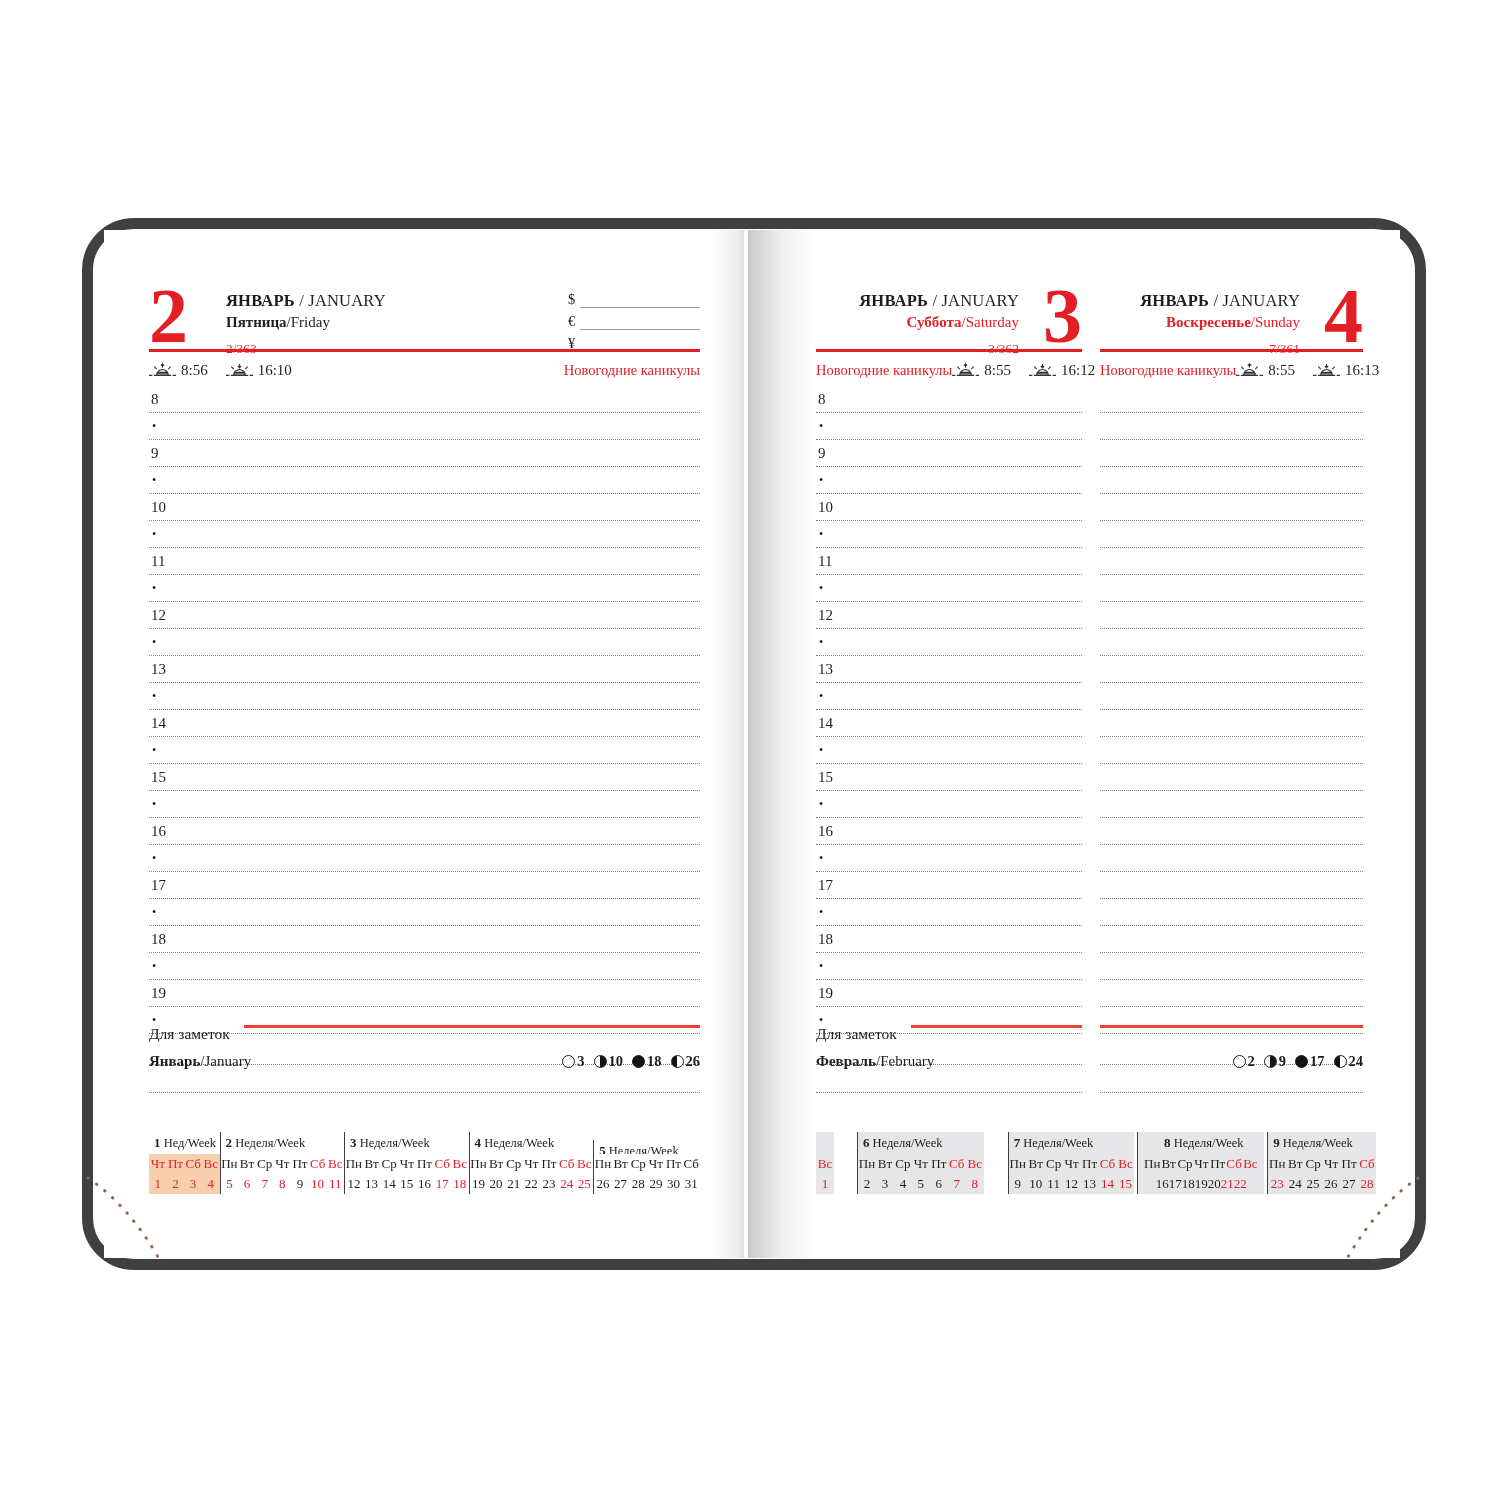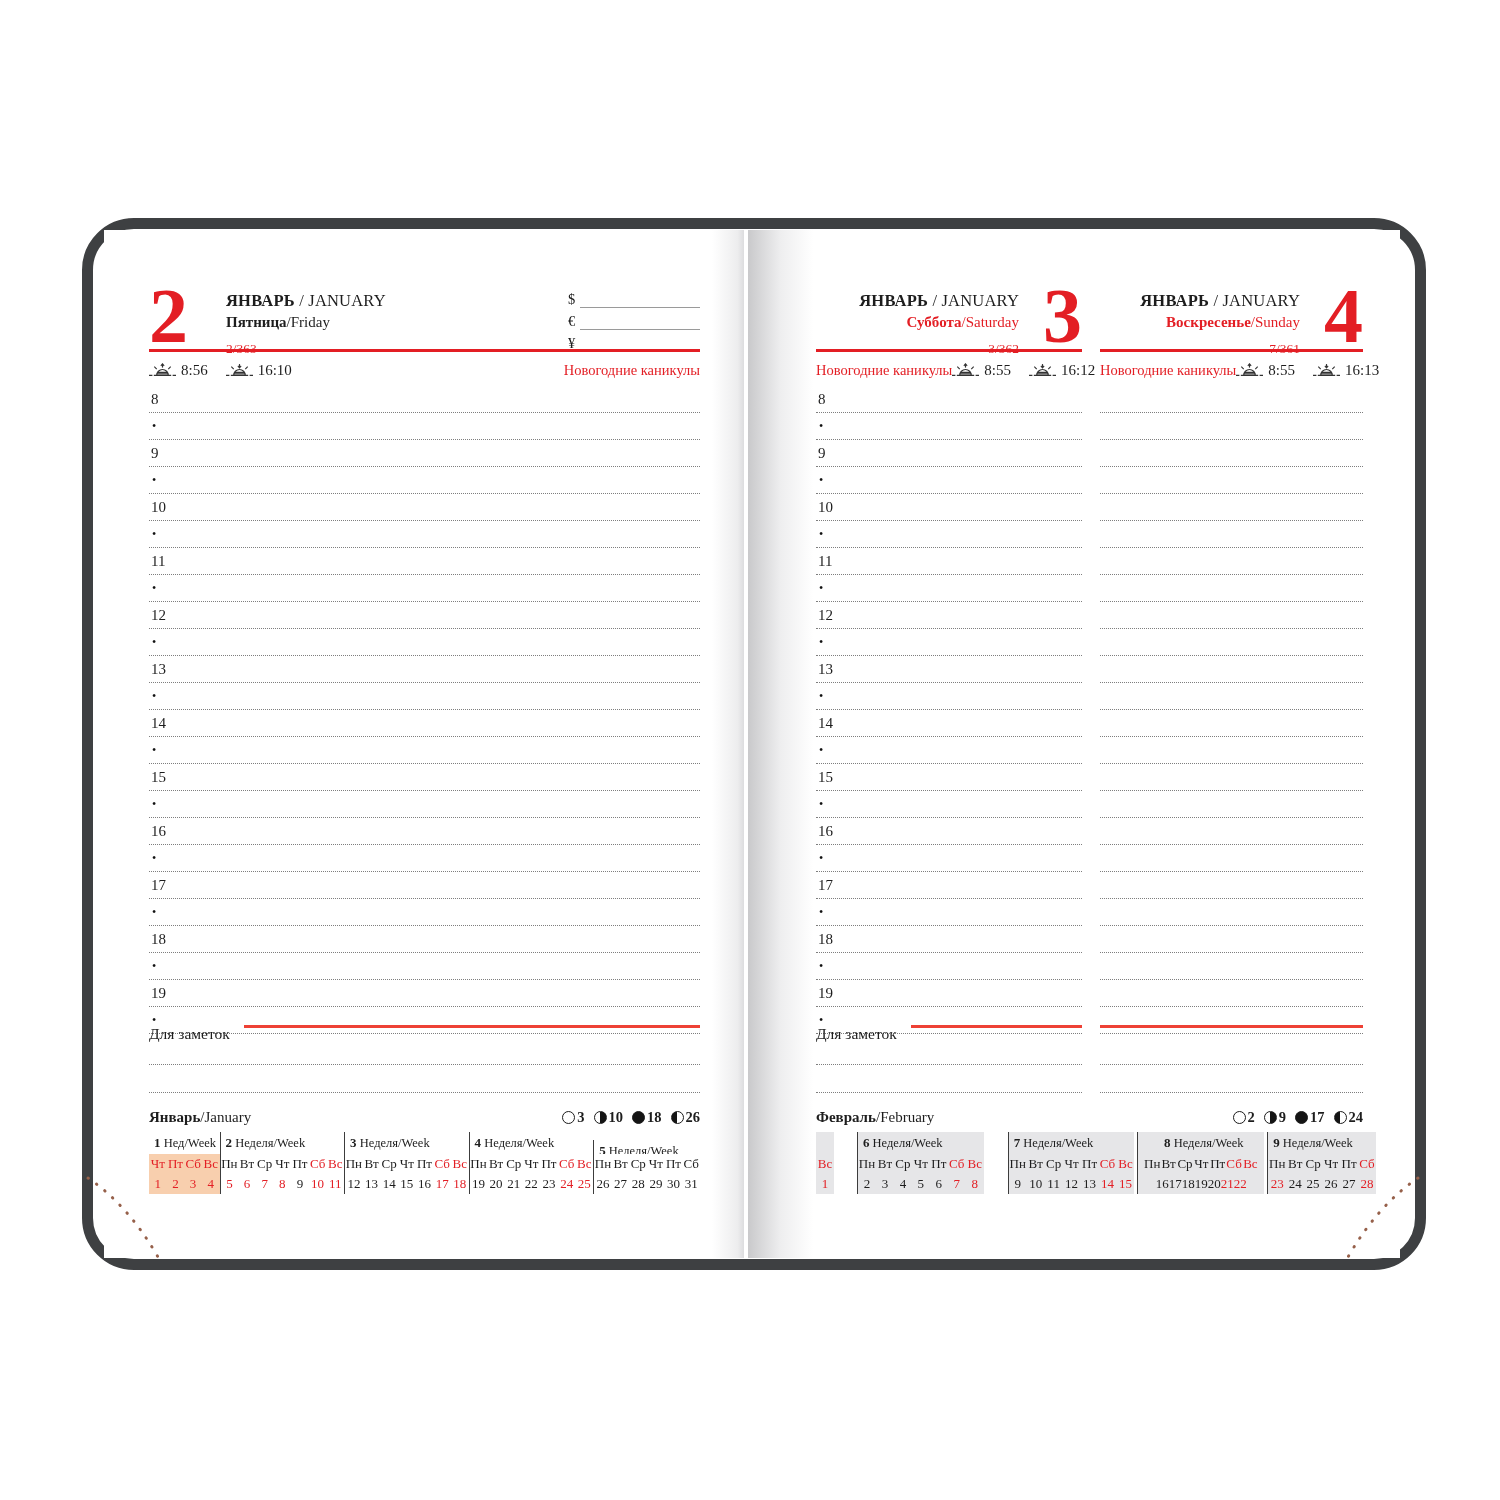"Январь/January" .mfoot { align-items: flex-end -> flex-start; top: 872px -> 823px }
